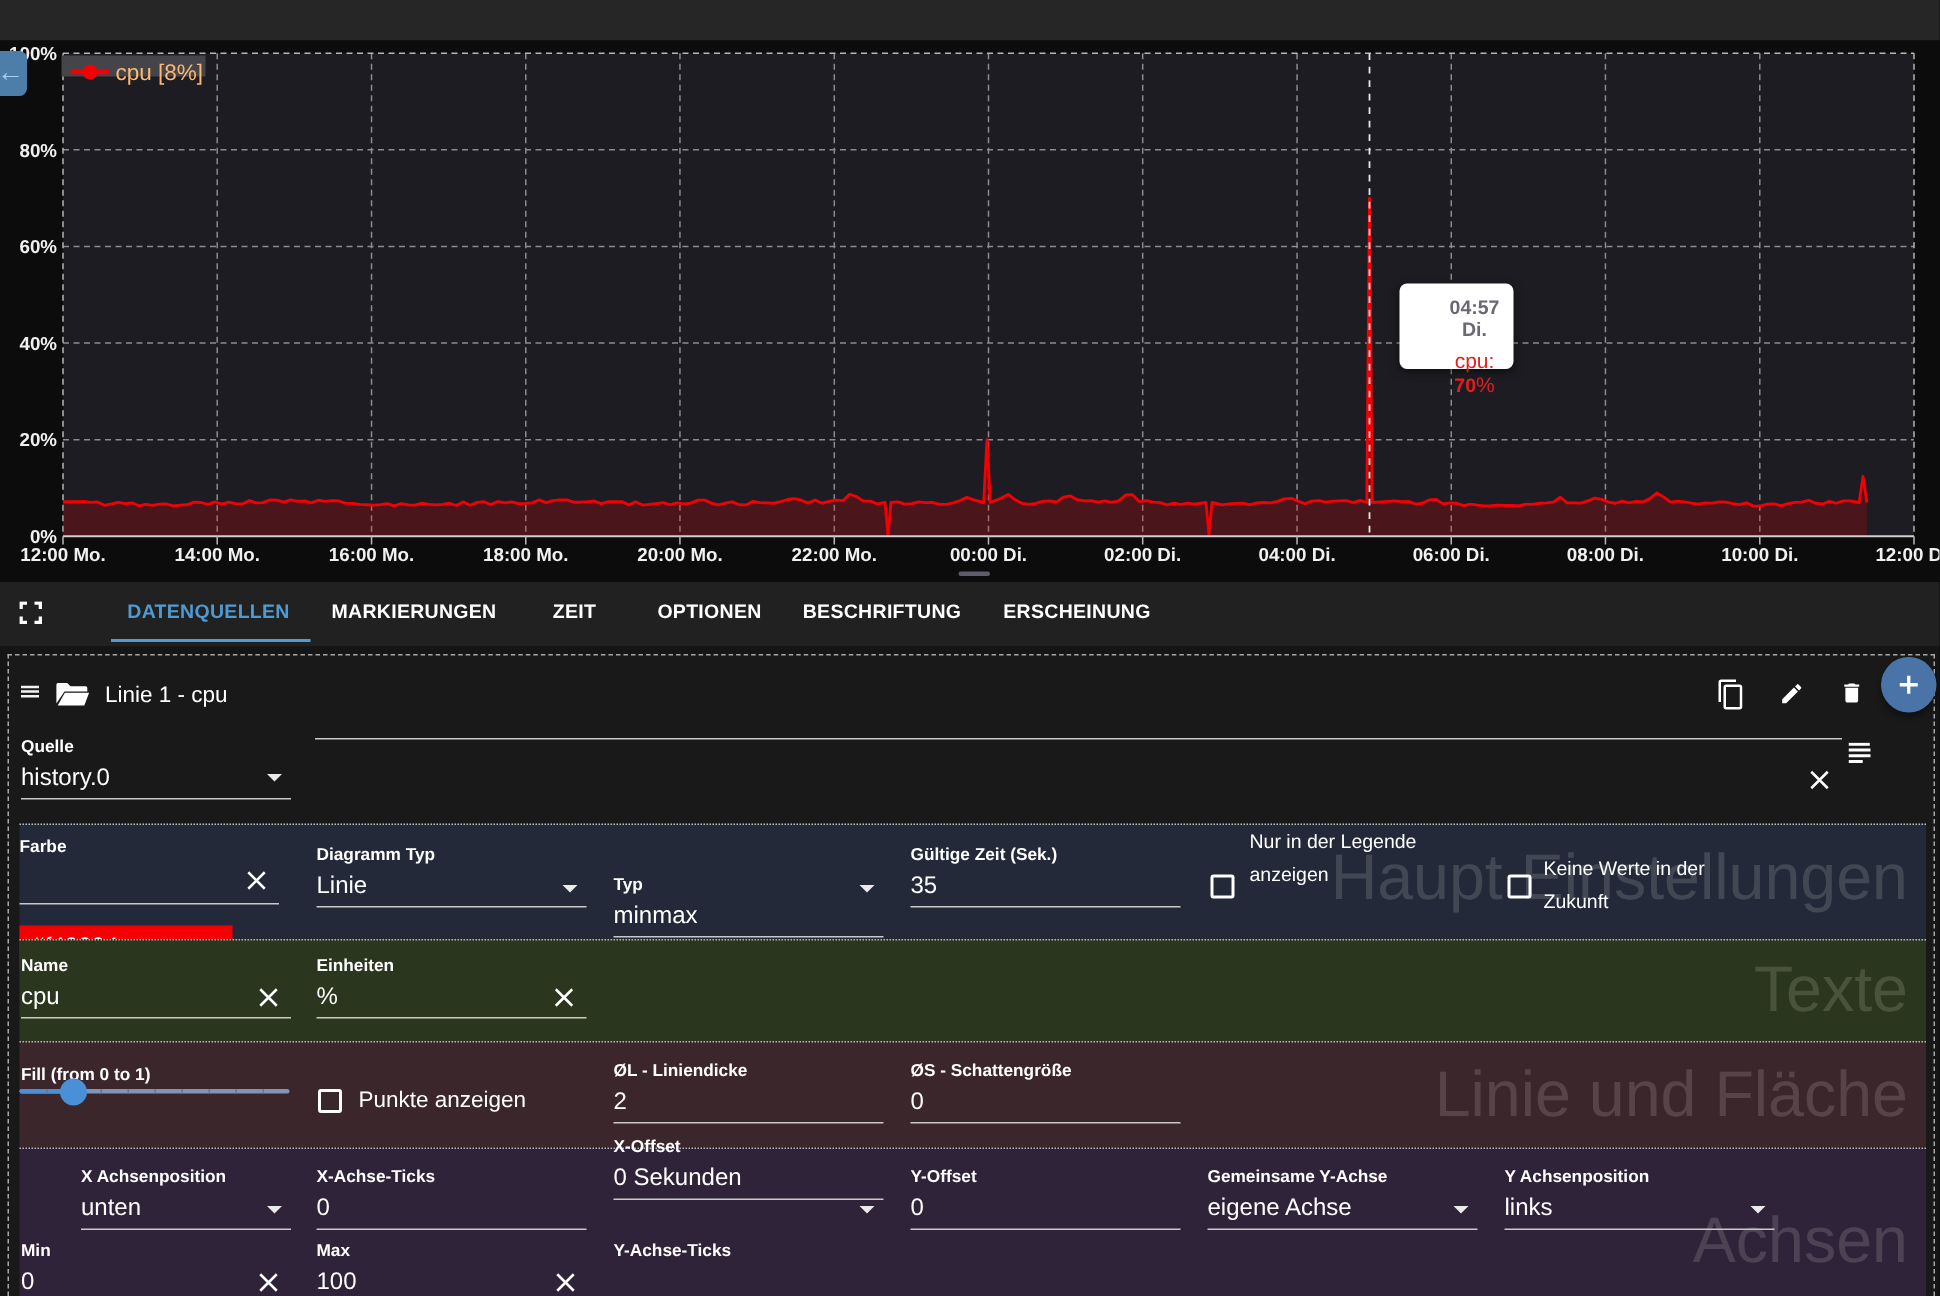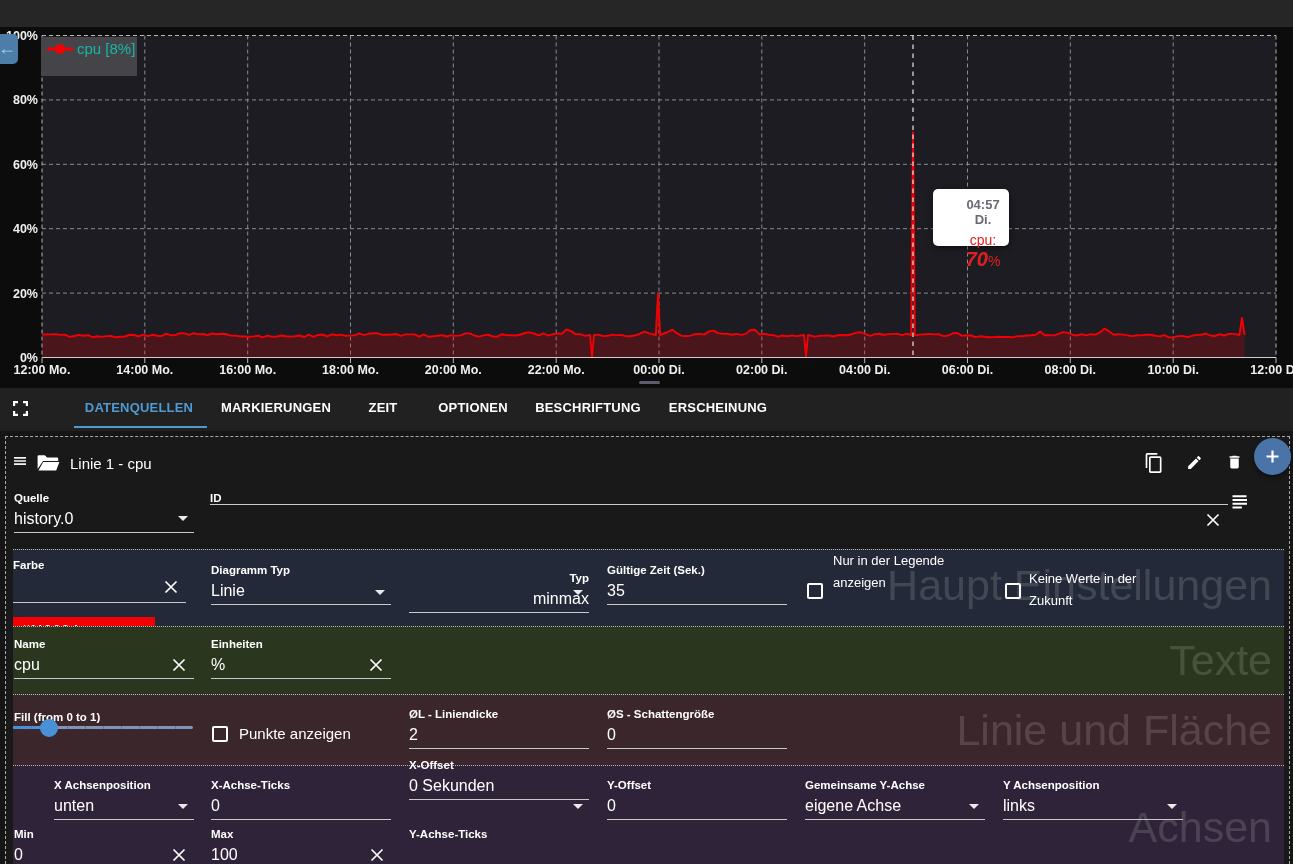"cpu [8%]" #legend { color: #14b8a6 -> #fdba74; height: 39px -> 14px }
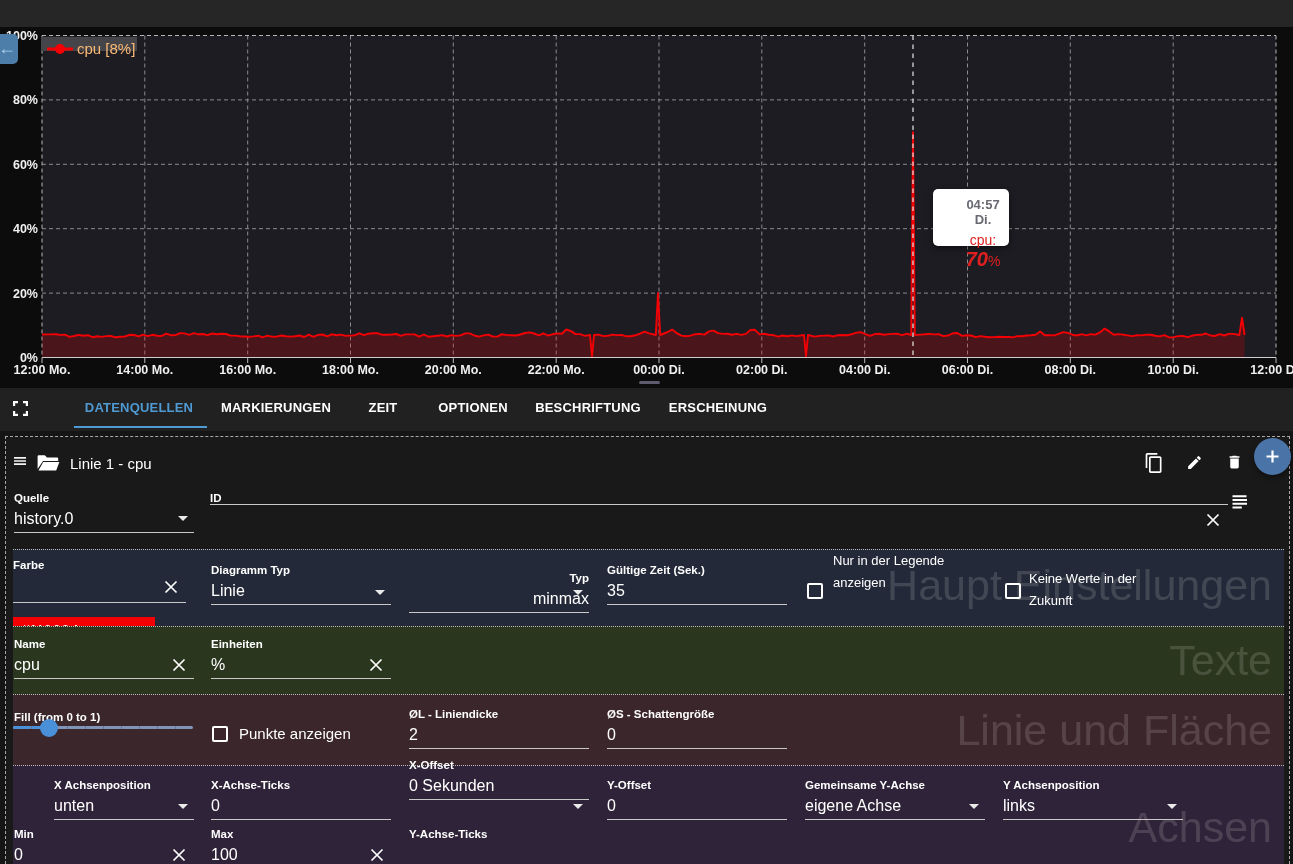"70" #tooltip .t2 b { font-size: 20px -> 13px; font-style: italic -> none }
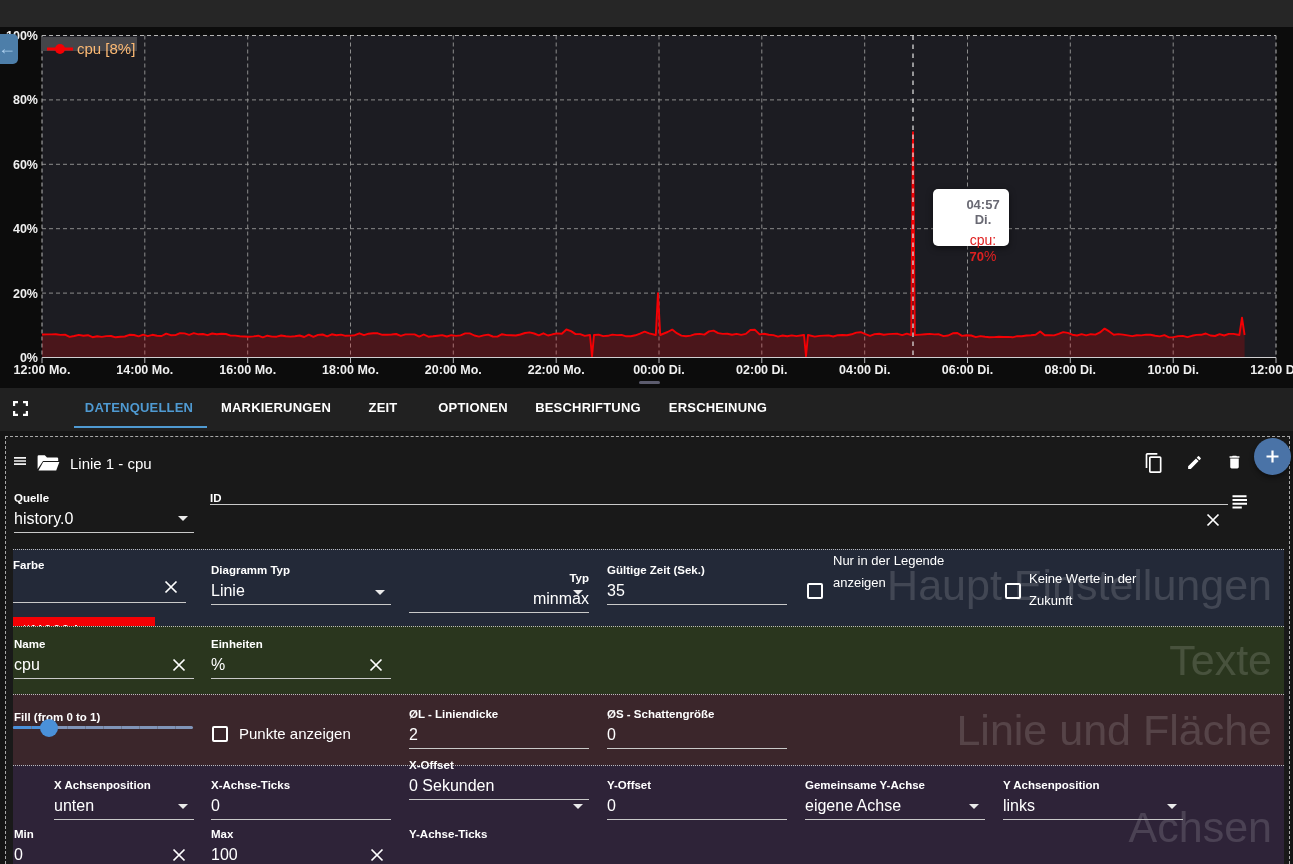"ID" div.lb { html: <div>ID</div> -> none }
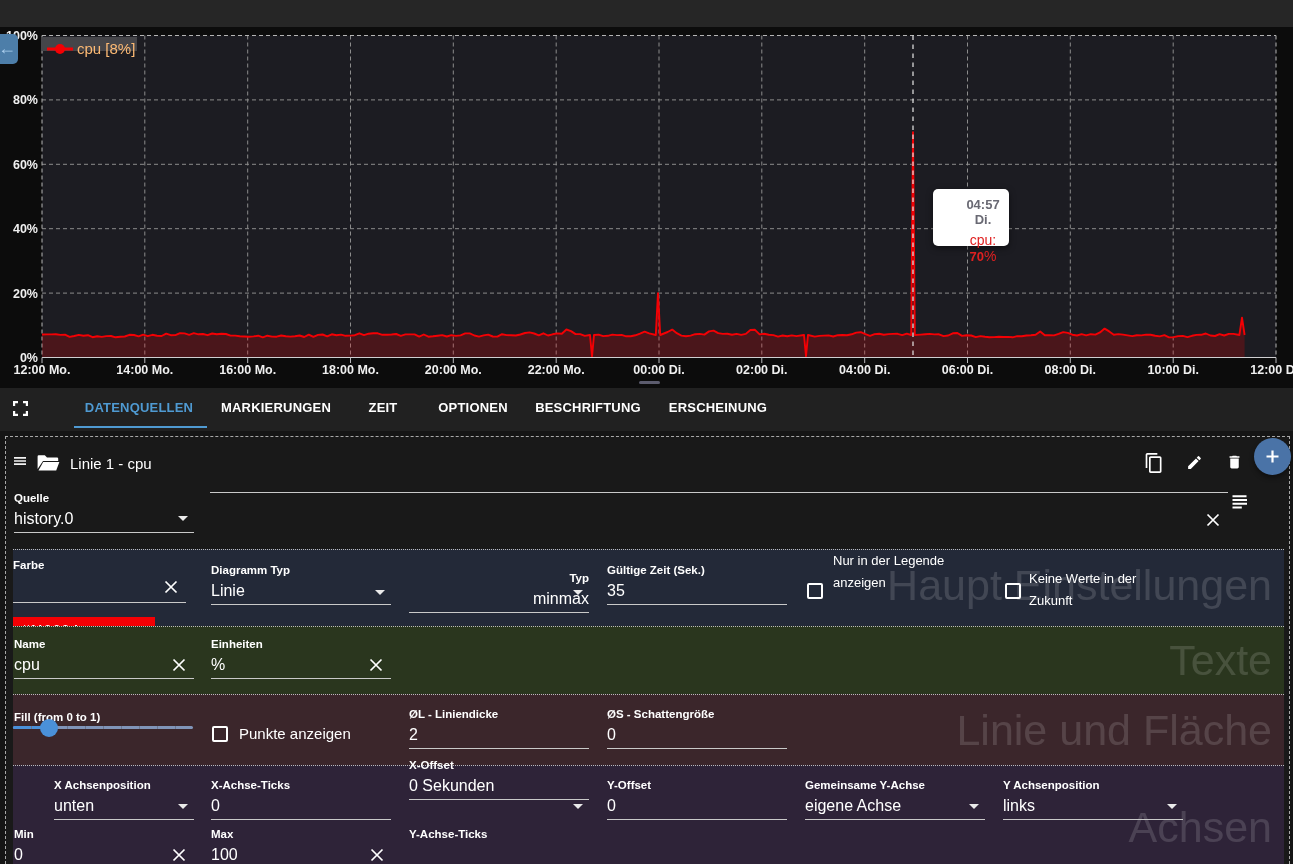"Typ" div.fld { text-align: right -> none; top: 572px -> 584px }
